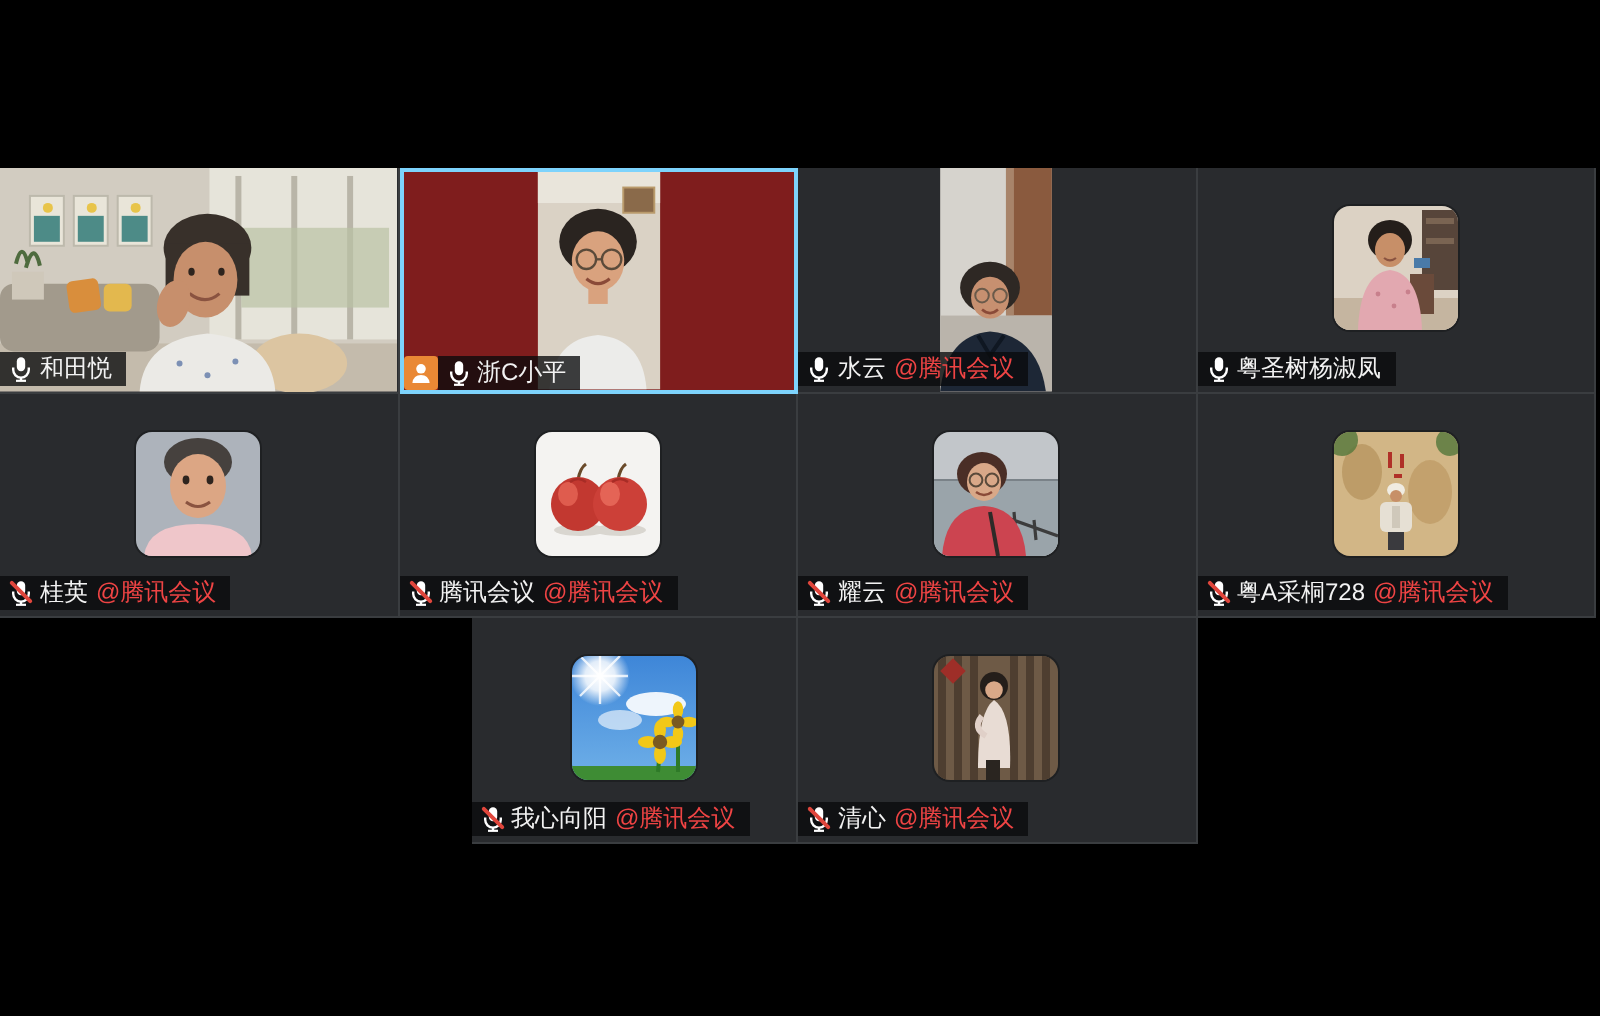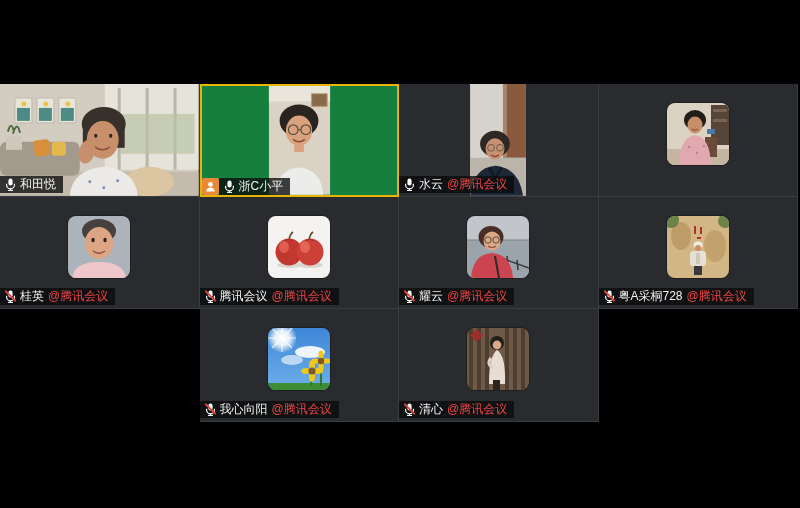"浙C小平" .tile.active { background: #15803d -> #7f1d1d; border: 2px solid #eab308 -> 2px solid #7dd3fc }
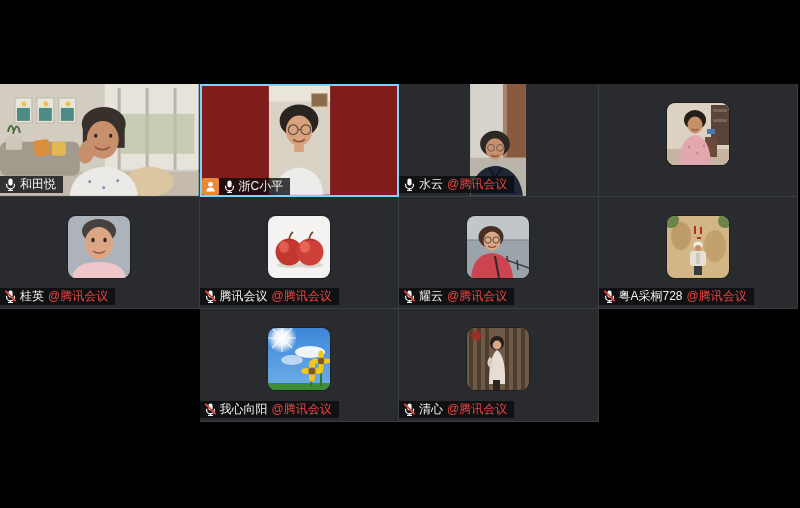"粤圣树杨淑凤" div.label-row { html: none -> <div> <div> <span> <svg> <rect></rect> <path></path> <line></line> <line></line> </svg> </span> <span>粤圣树杨淑凤</span> </div> </div> }
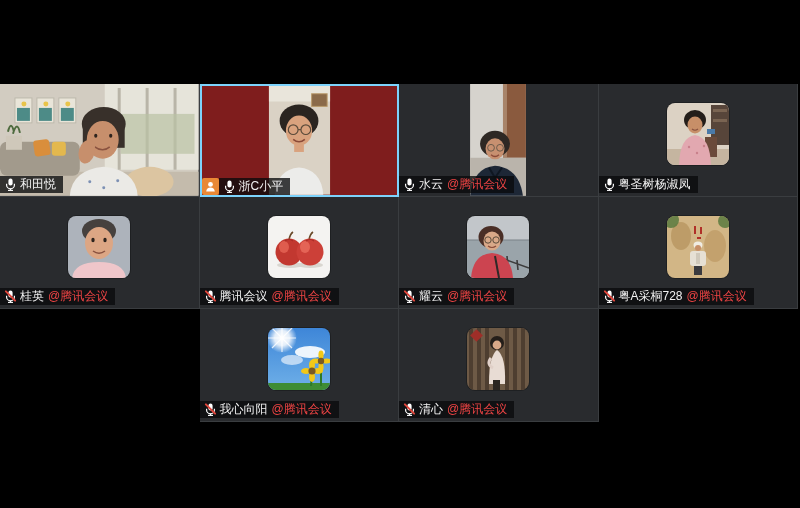"我心向阳" .r3c2 { margin-left: none -> 36px }
